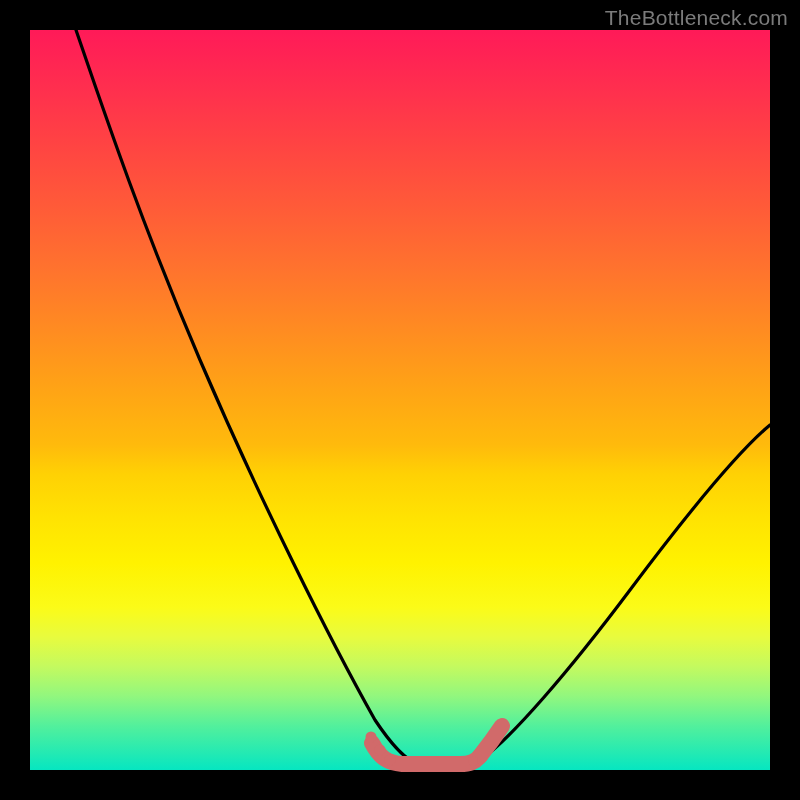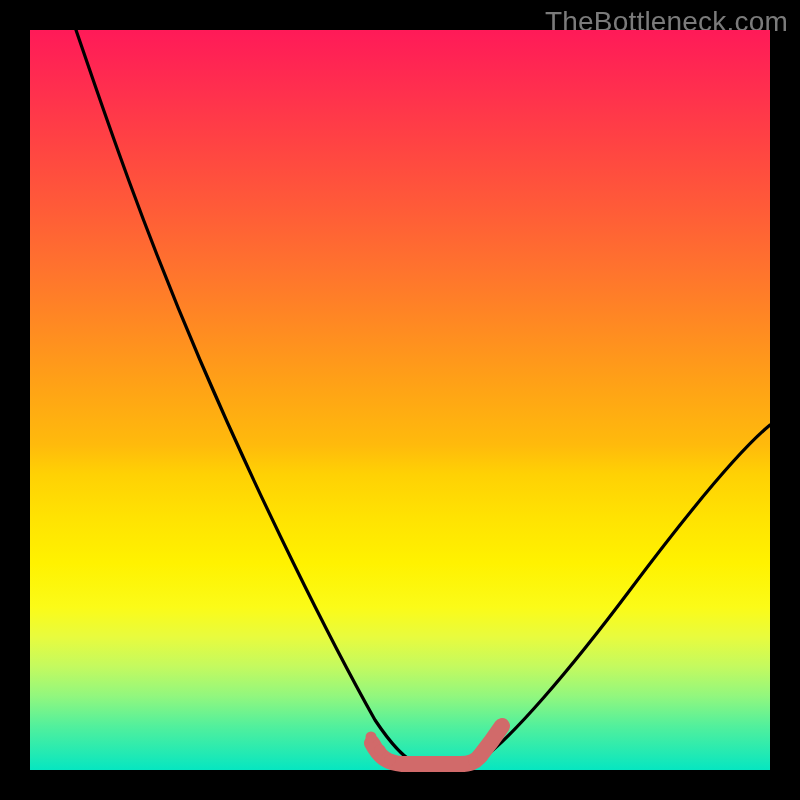"TheBottleneck.com" .watermark { font-size: 28px -> 21px }
